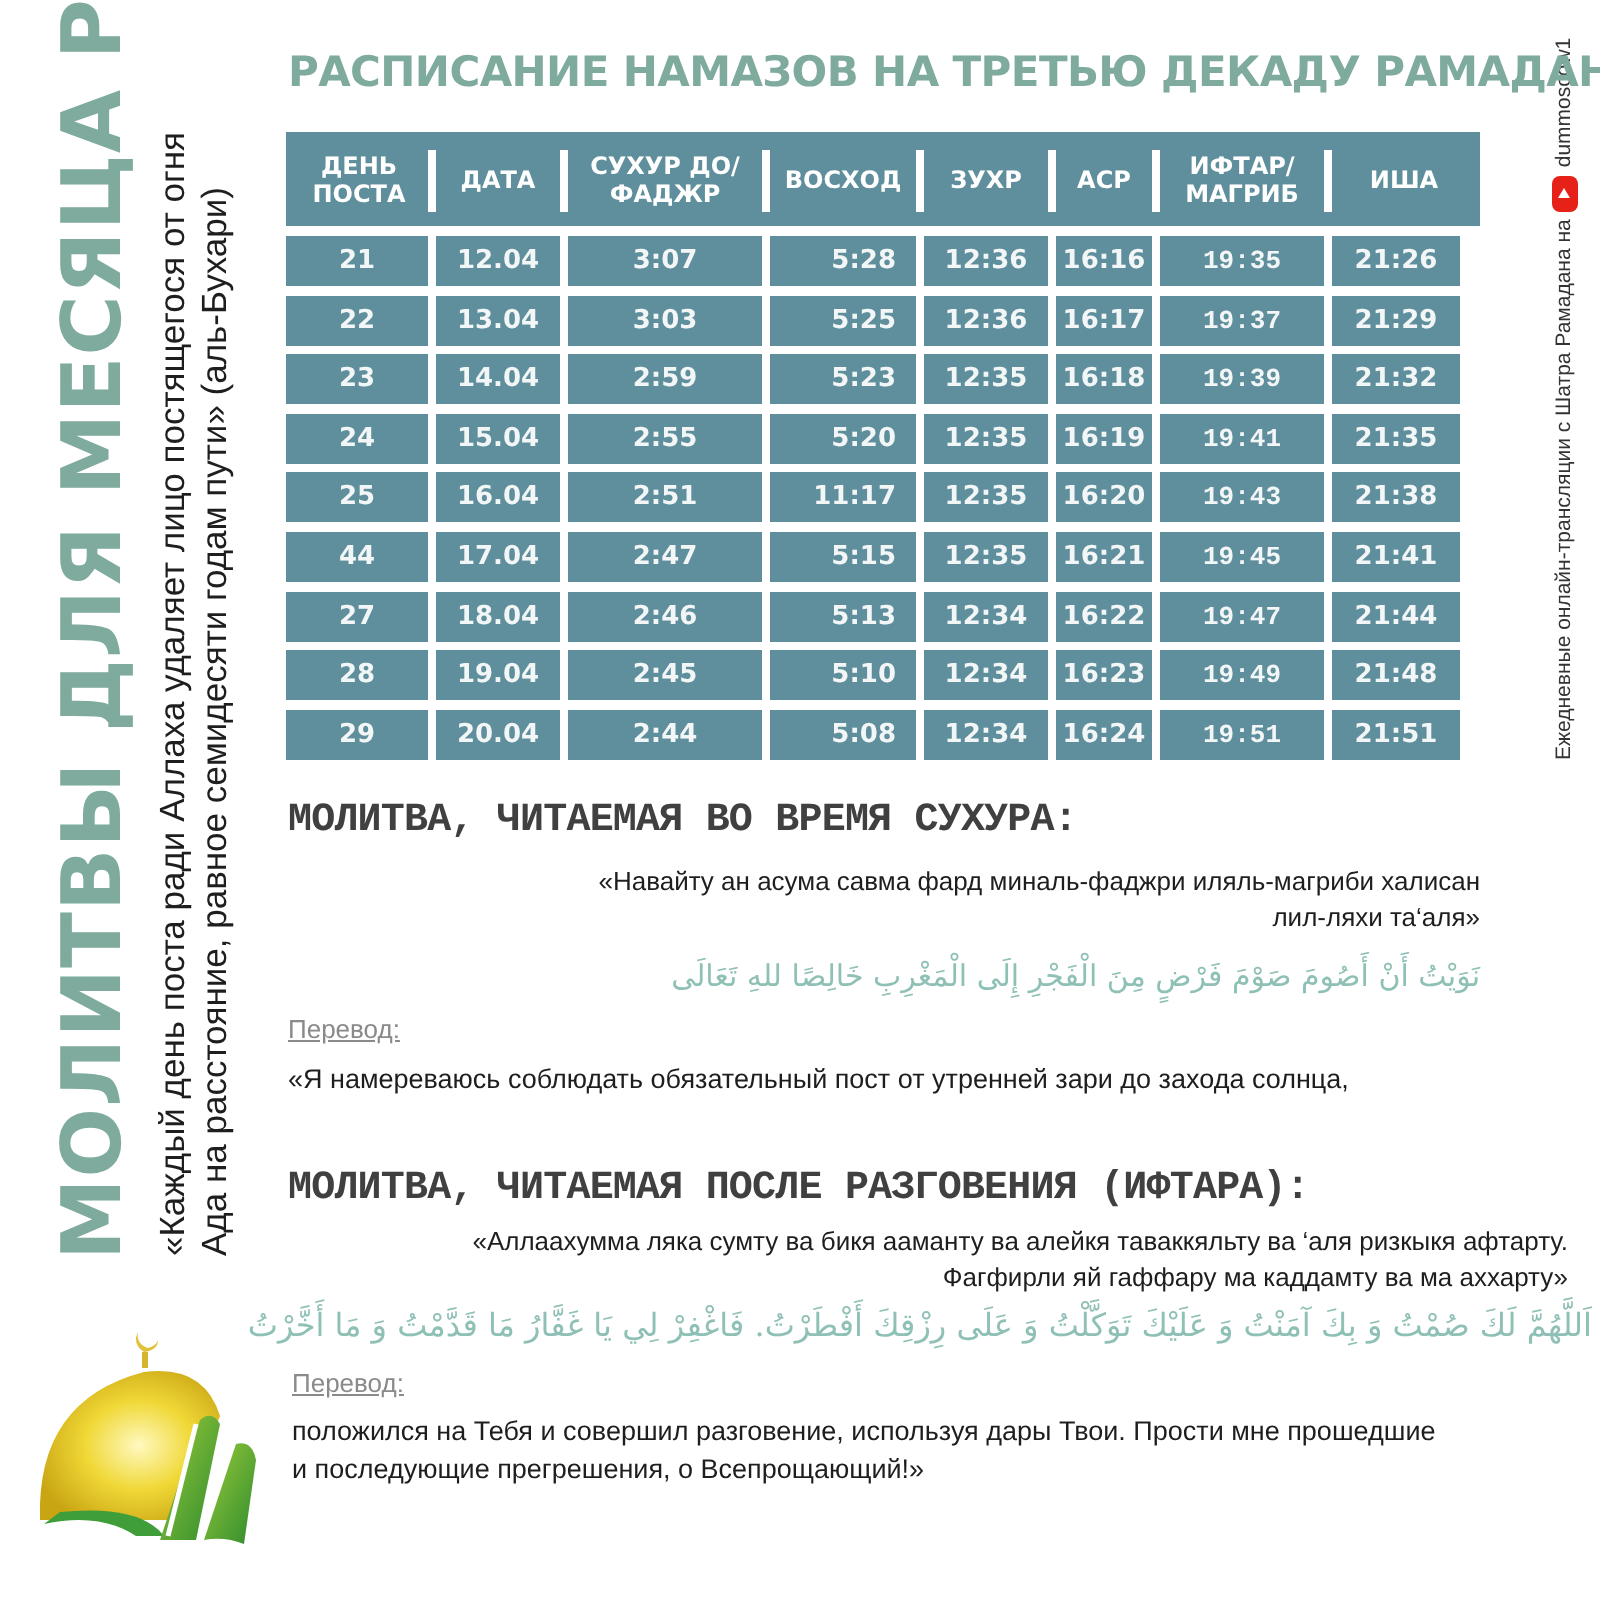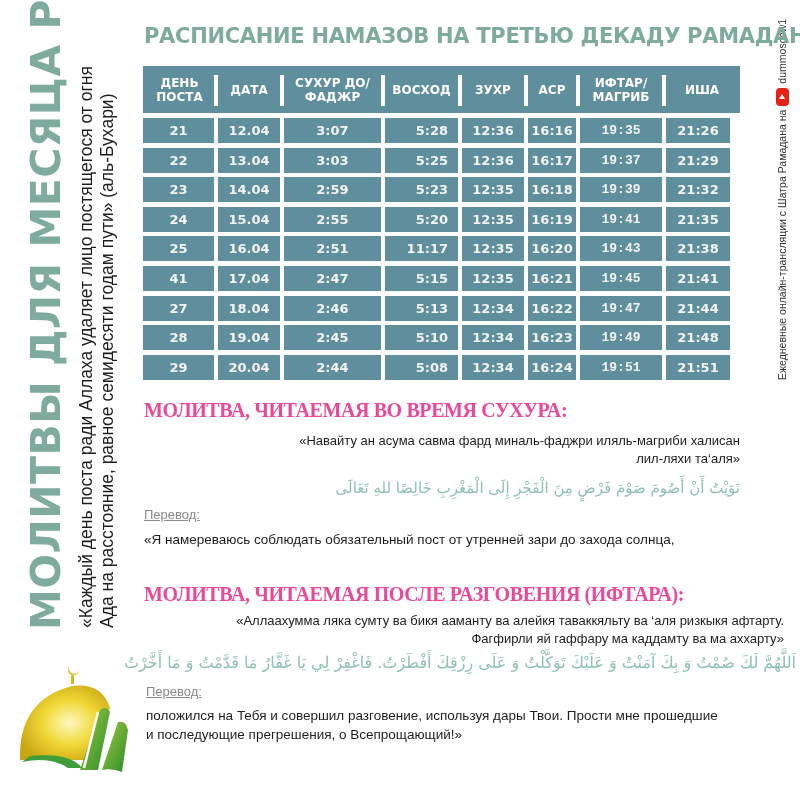"41" div.cell { text: 41 -> 44 }
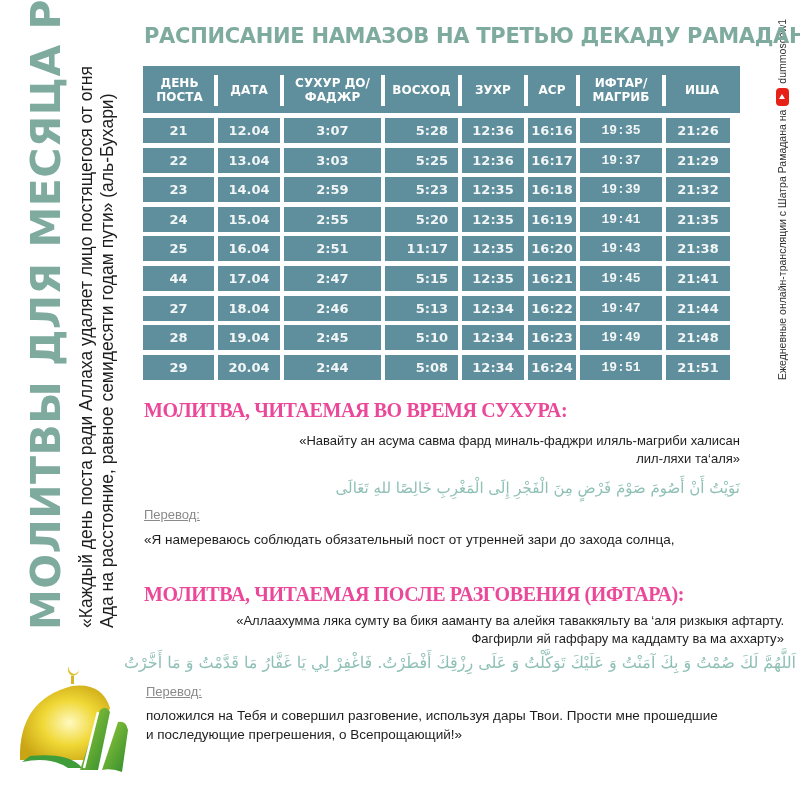"МОЛИТВА, ЧИТАЕМАЯ ВО ВРЕМЯ СУХУРА:" .sec-title { color: #ec4899 -> #404040; font-family: Liberation Serif, serif -> Liberation Mono, monospace }
